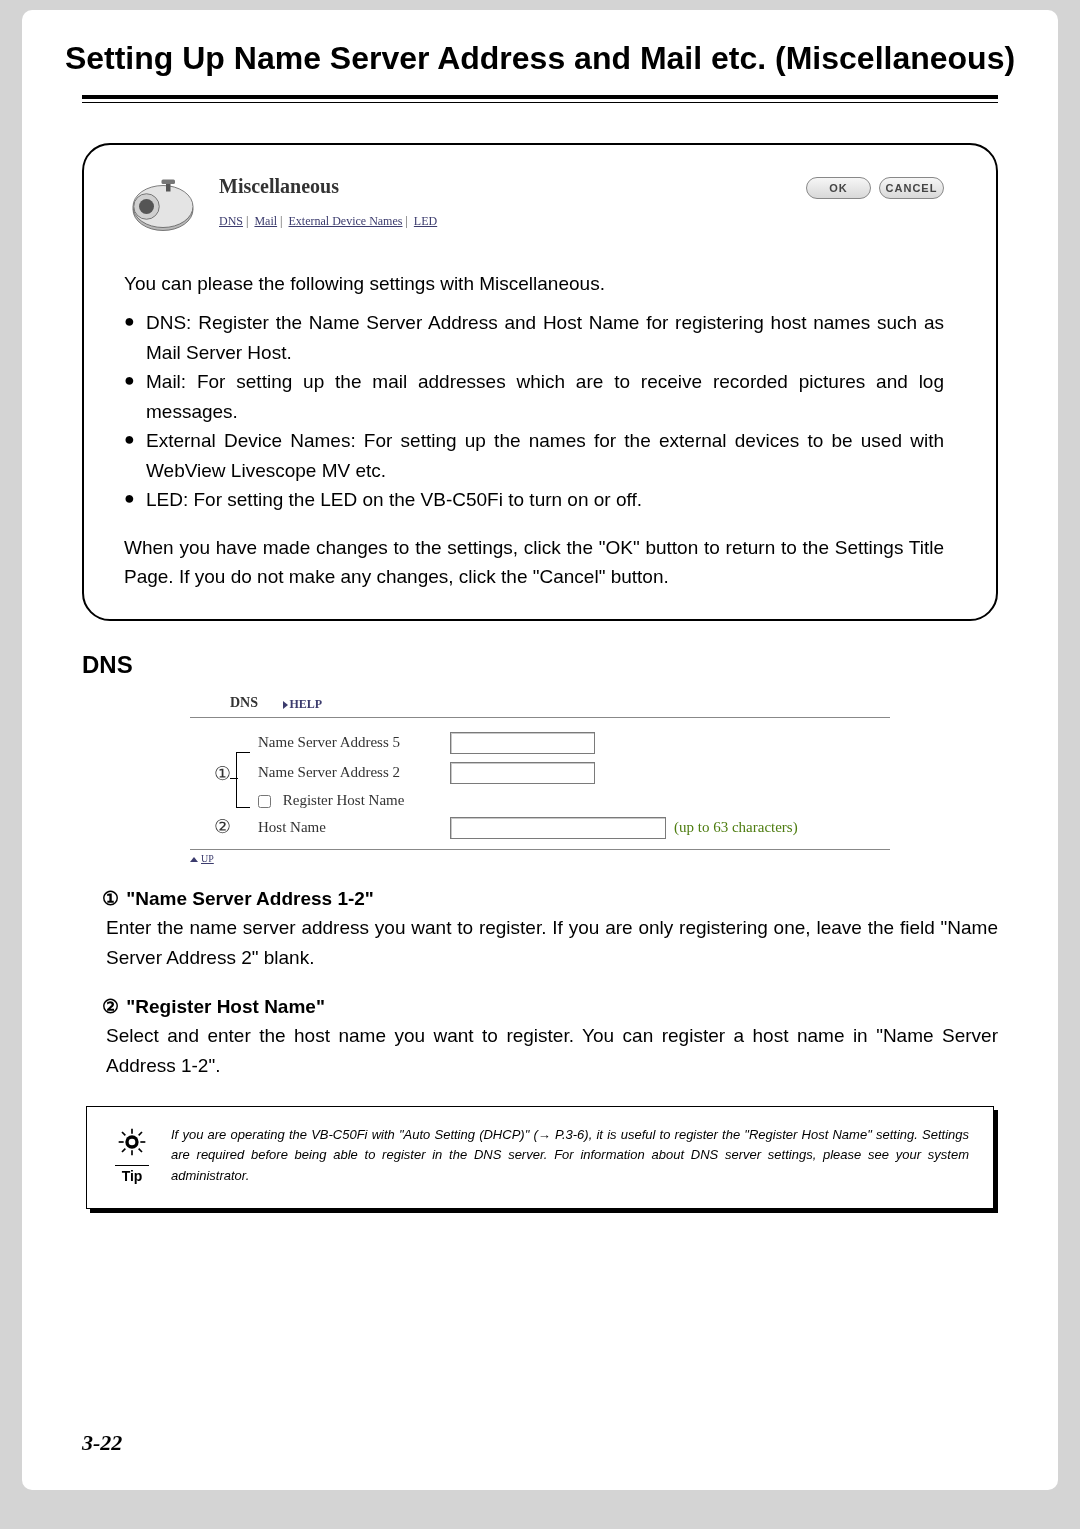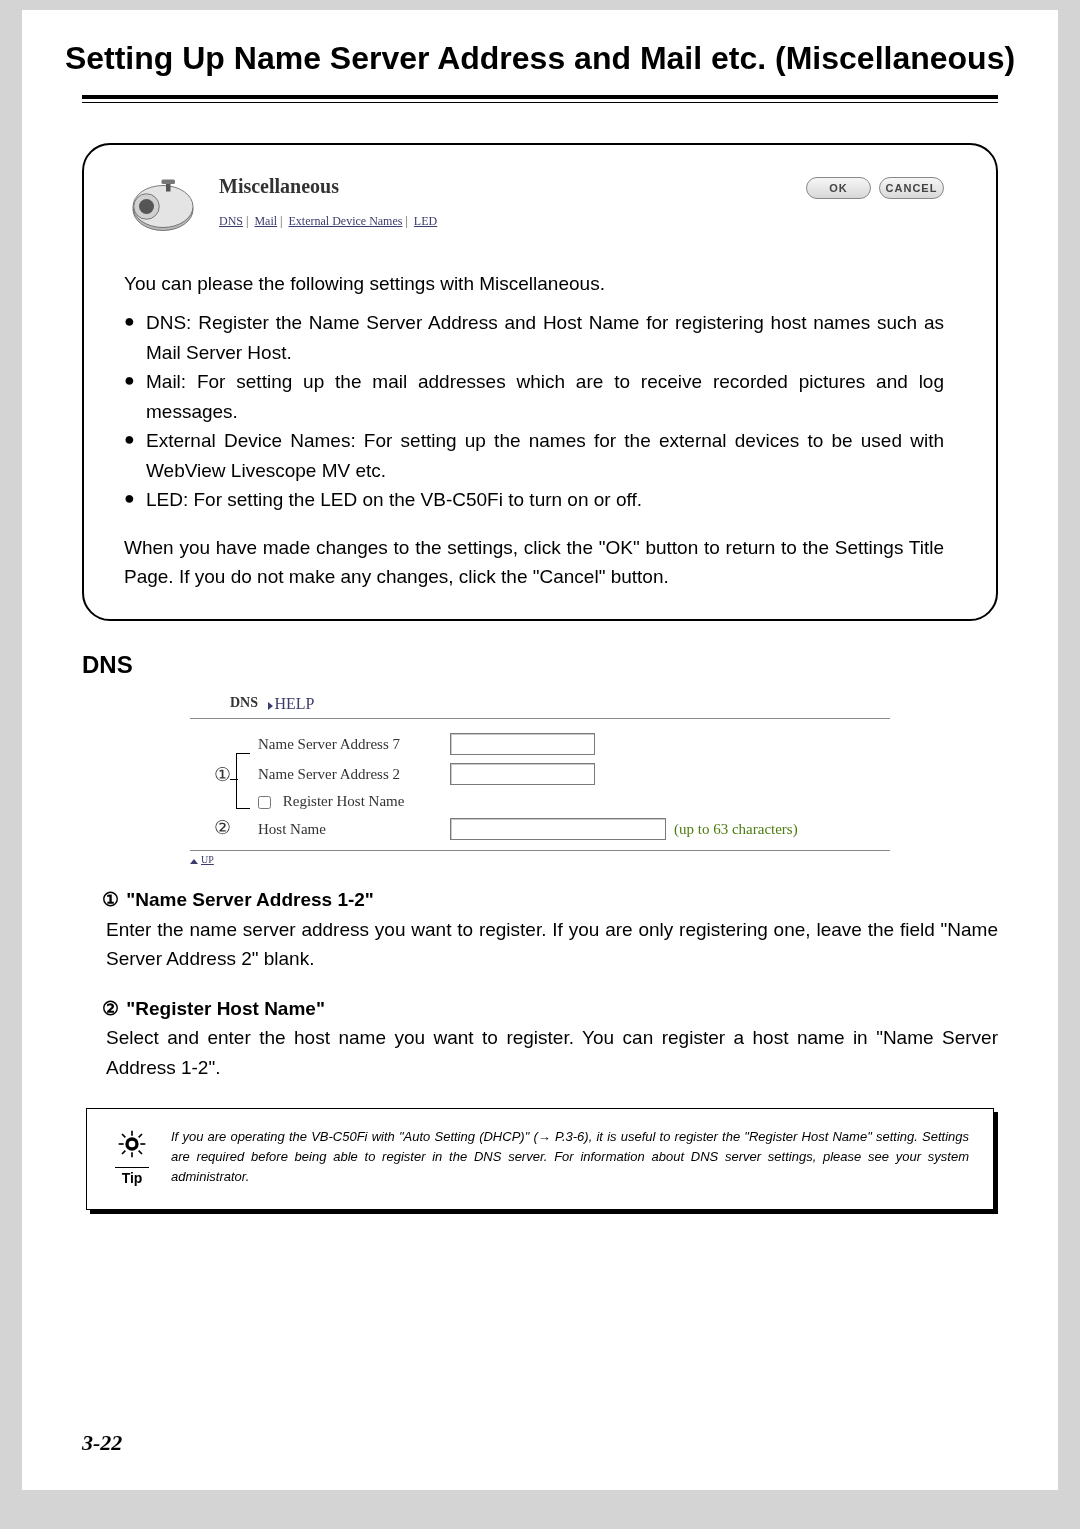"Setting Up Name Server Address" .page { border-radius: none -> 10px }
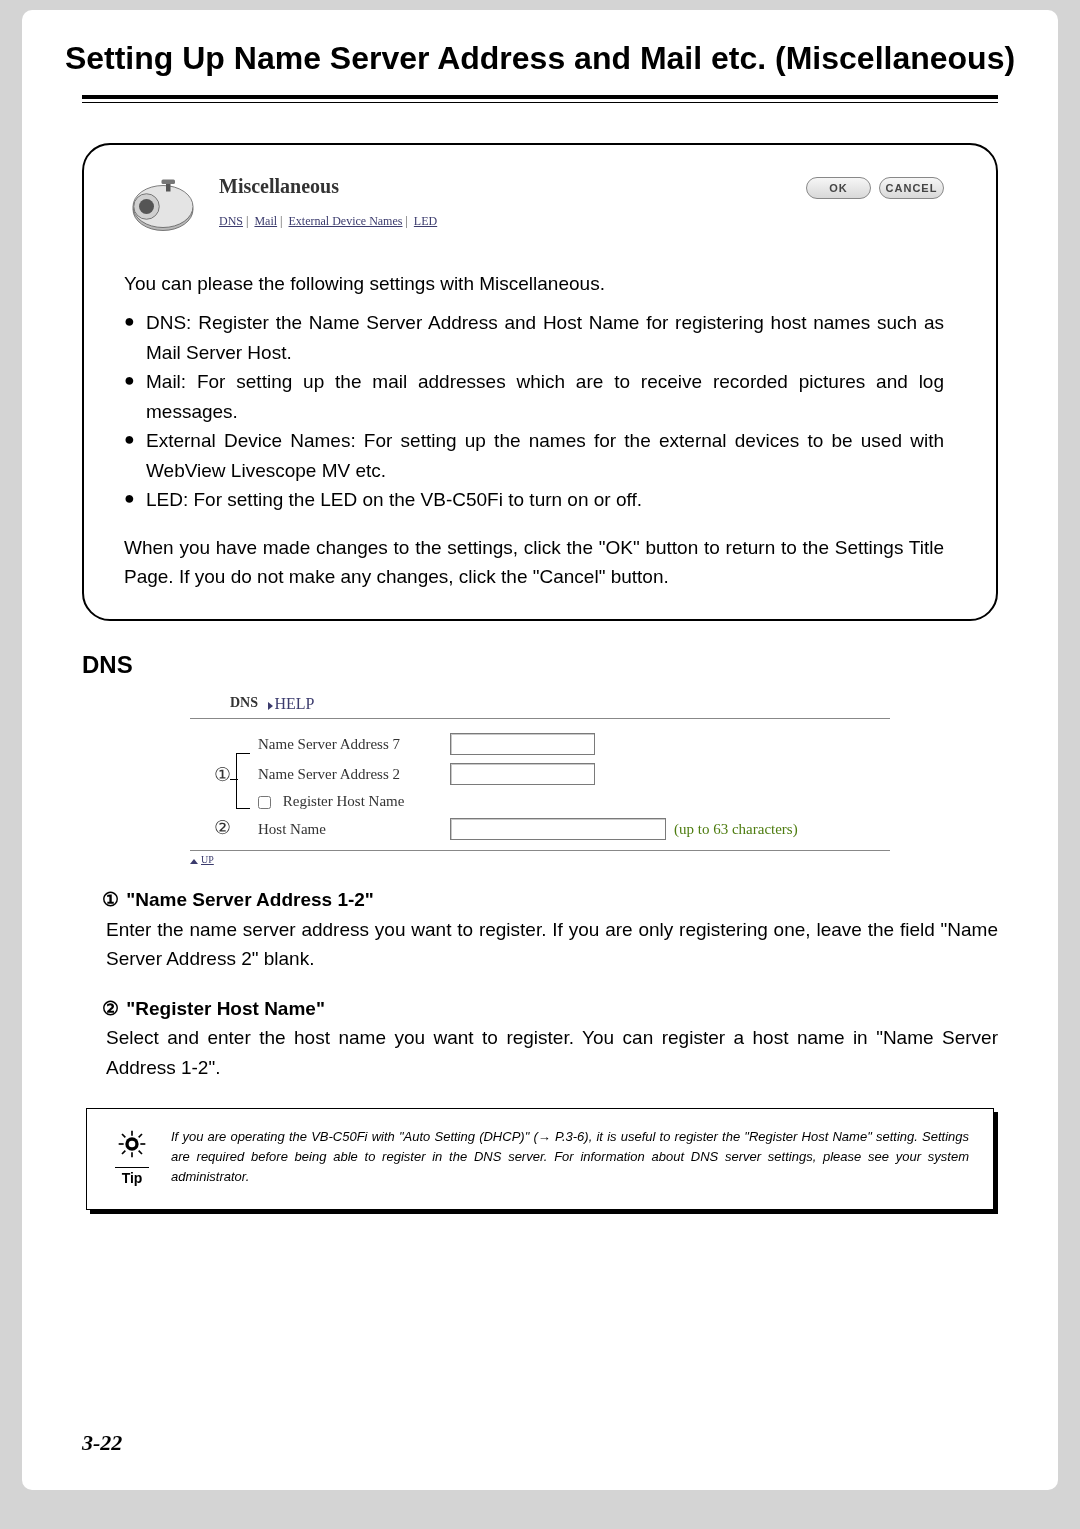"HELP" .help-pill { font-size: 16px -> 12px; font-weight: normal -> bold; margin-left: 6px -> 21px }
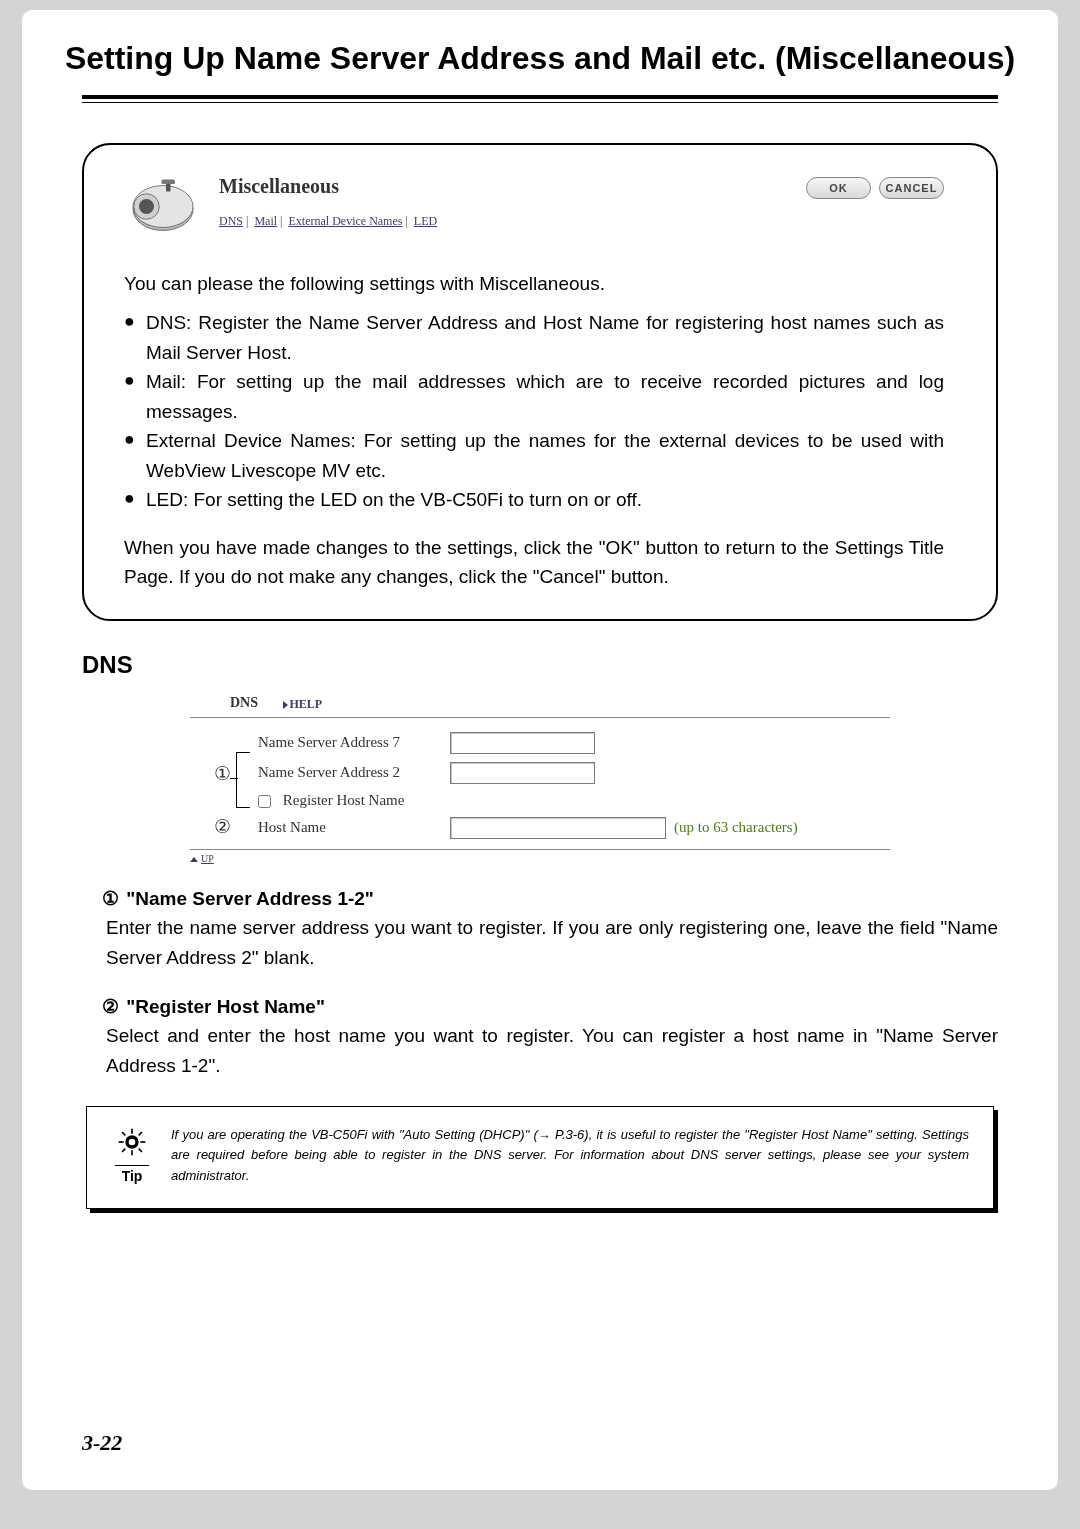"Name Server Address 7" div.label-col { text: 7 -> 5 }
